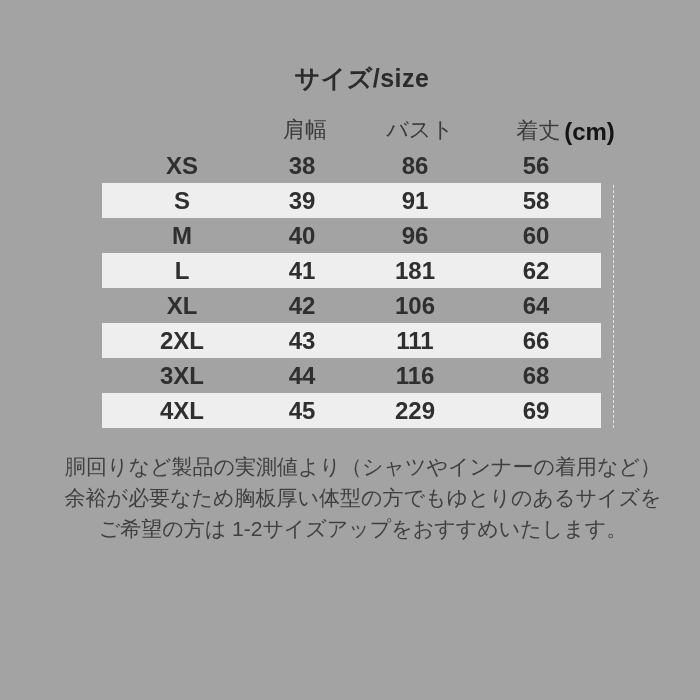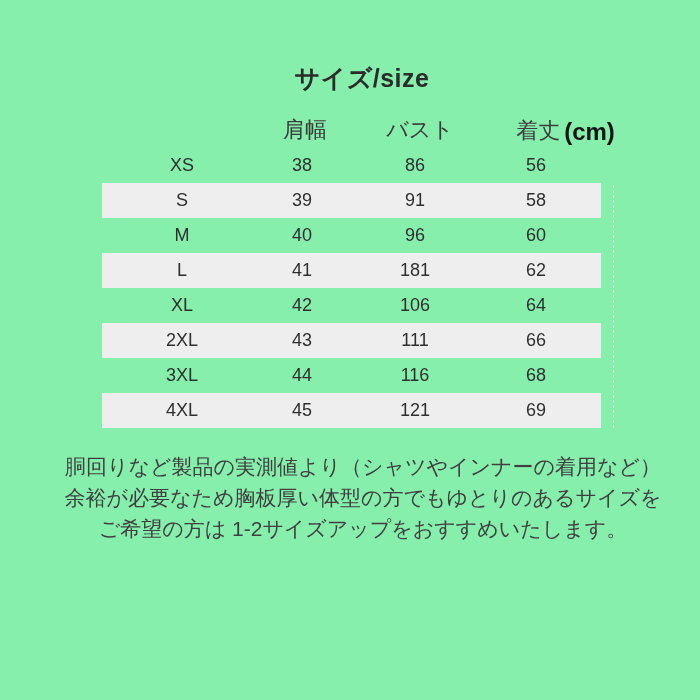"サイズ/size" .page { background: #86efac -> #a3a3a3 }
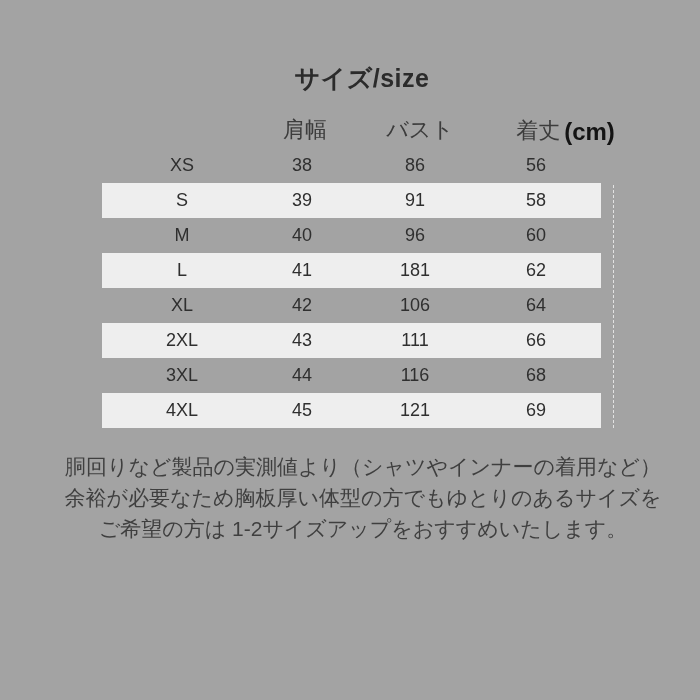"XS" .row { font-size: 18px -> 24px; font-weight: none -> bold }
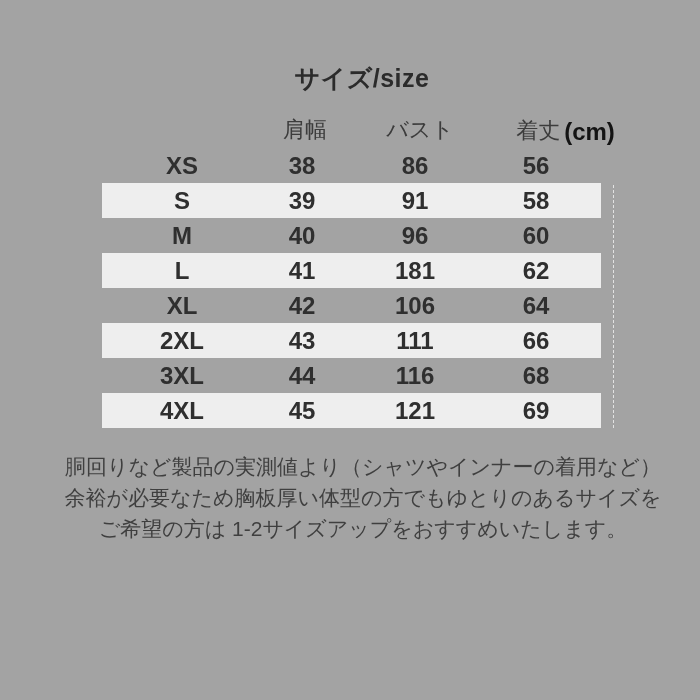"121" span.cell { text: 121 -> 229 }
